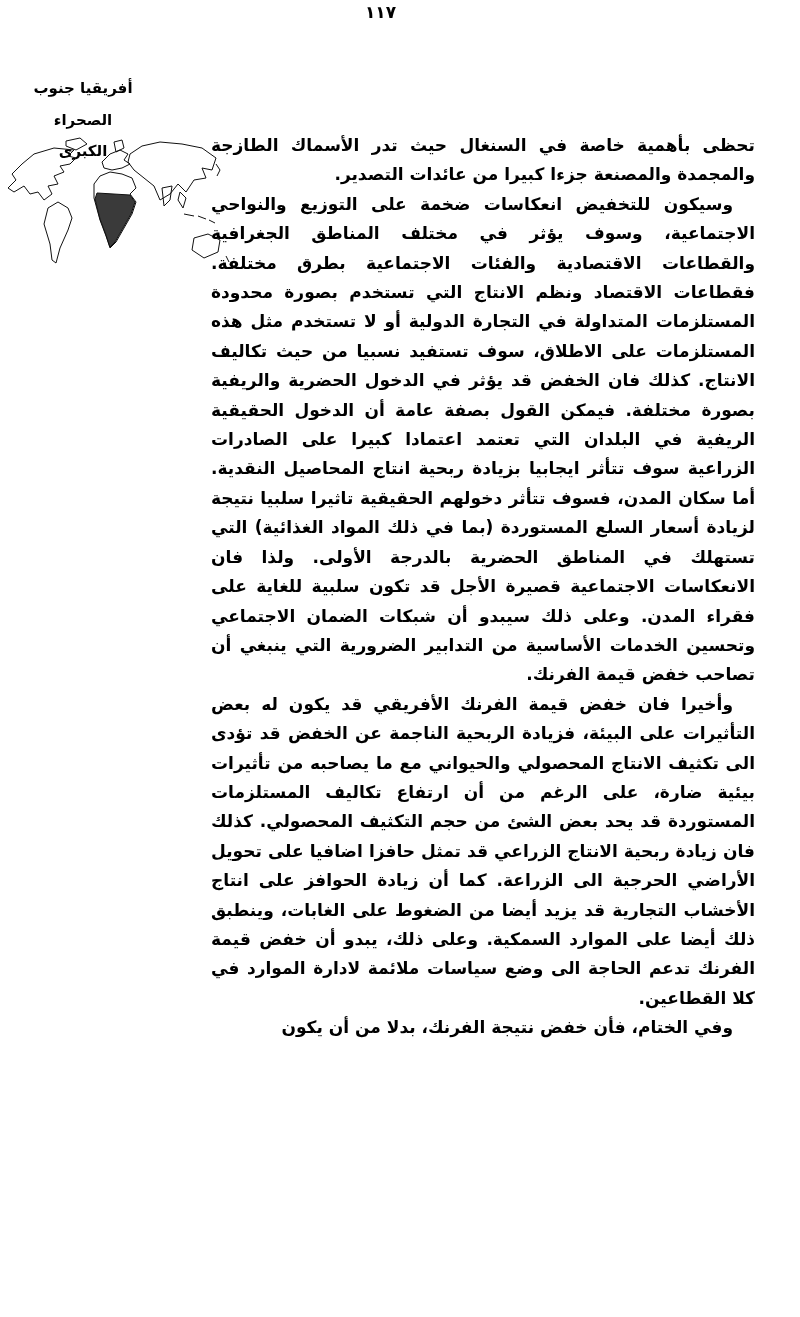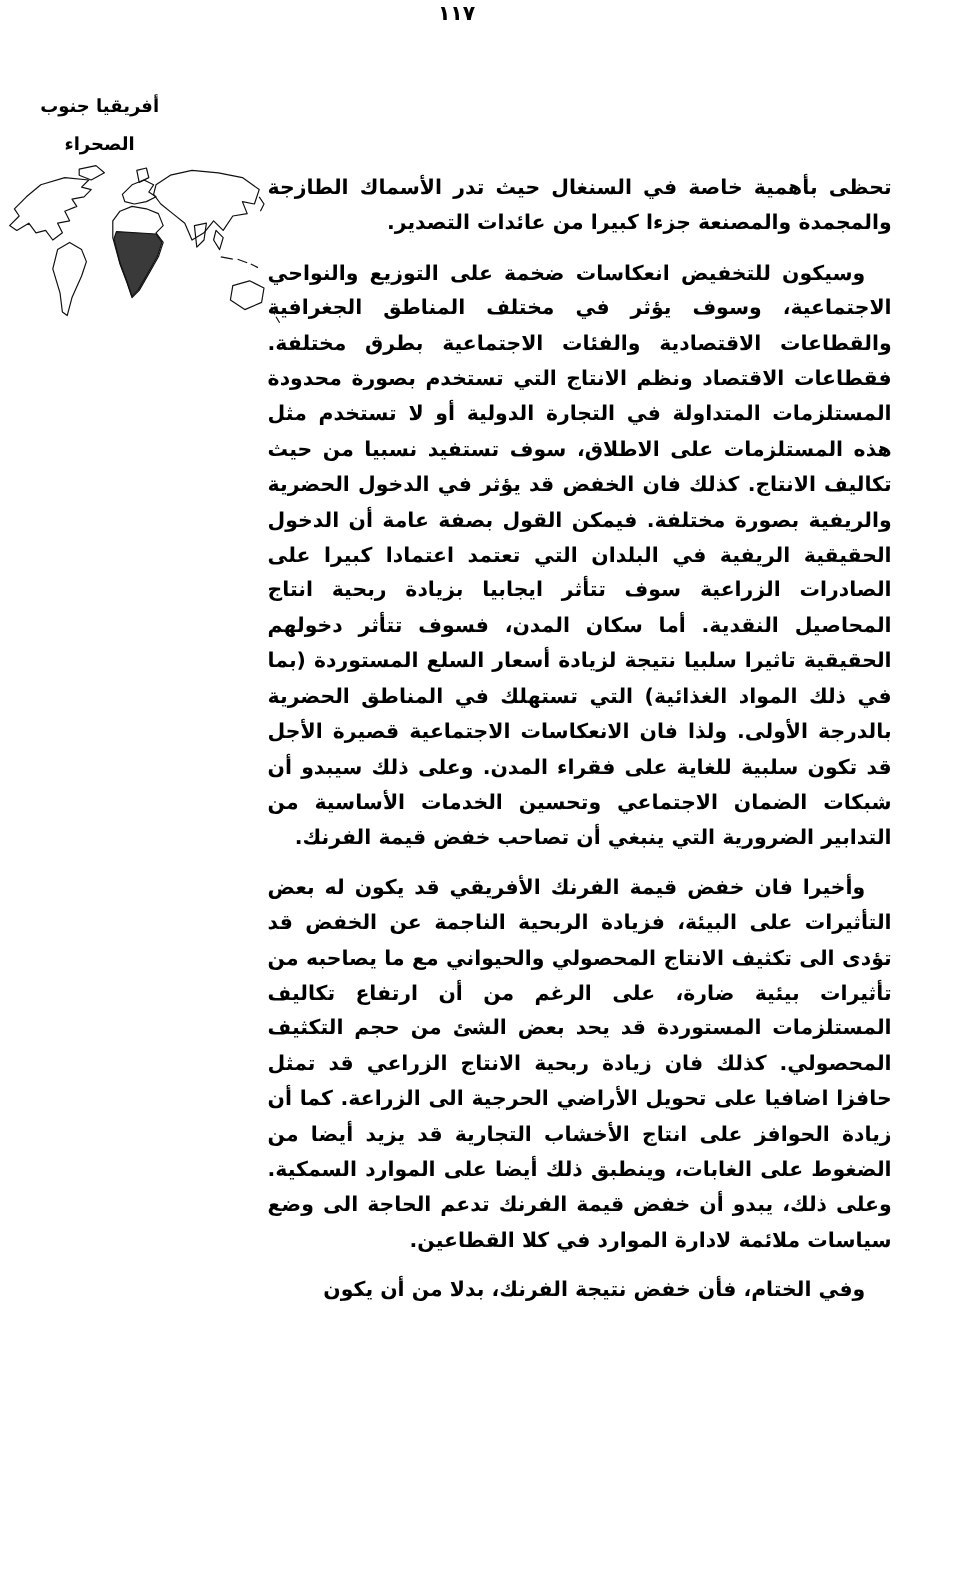"الكبرى" div { html: none -> <div>الكبرى</div> }
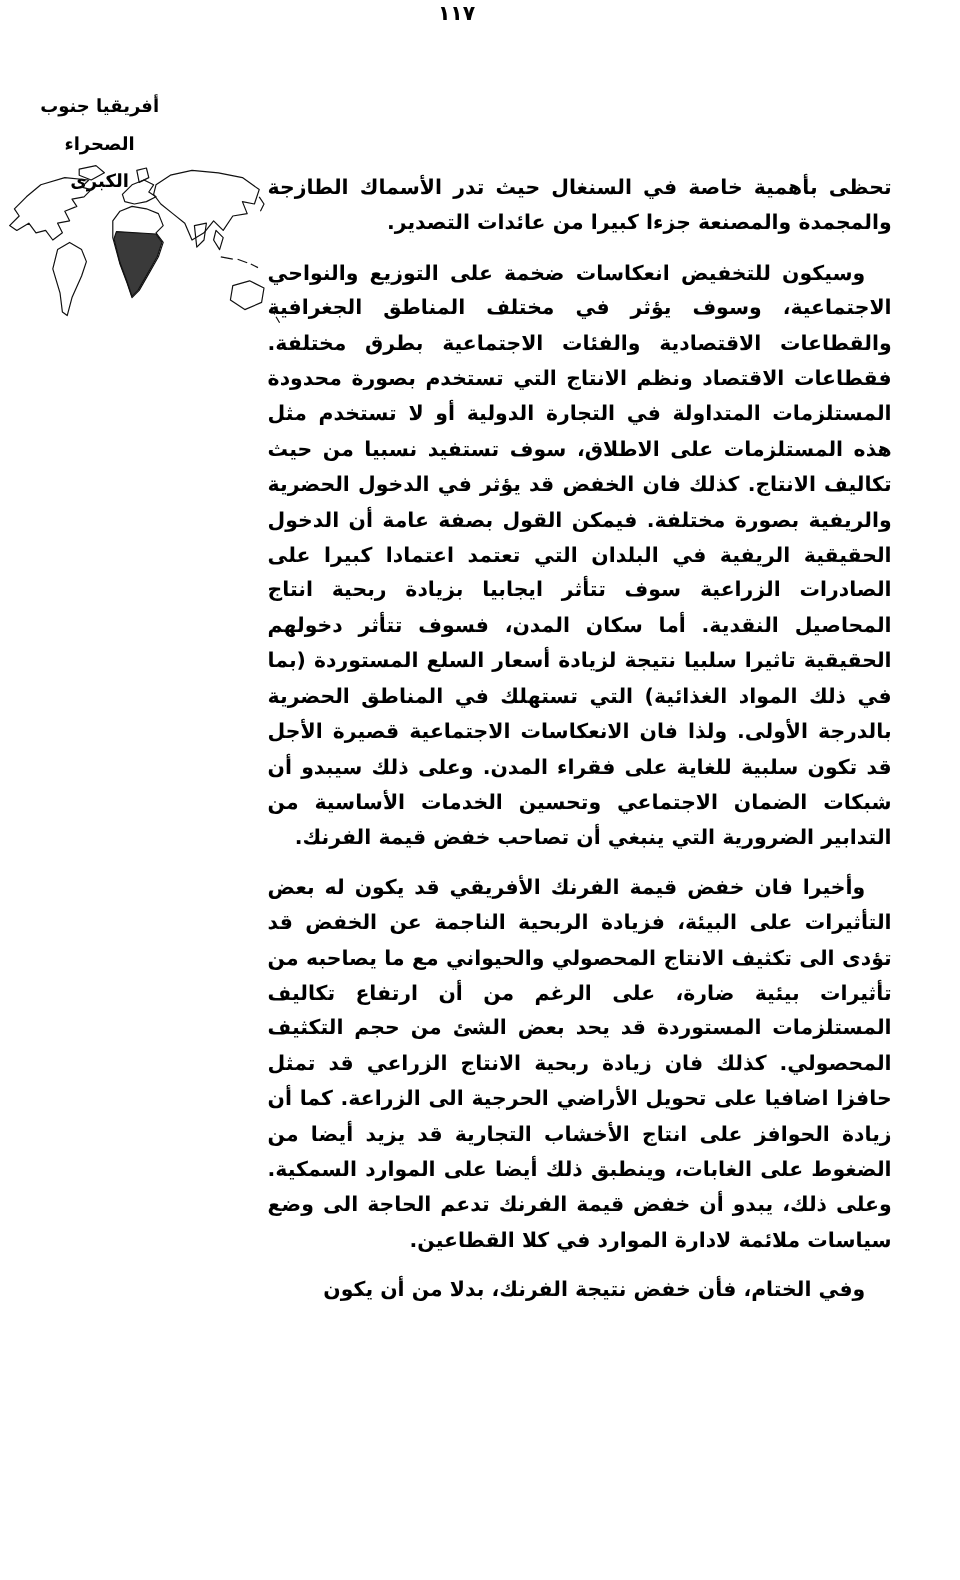"تحظى بأهمية خاصة في السنغال" .text-column p { margin: 12px -> 0 }
